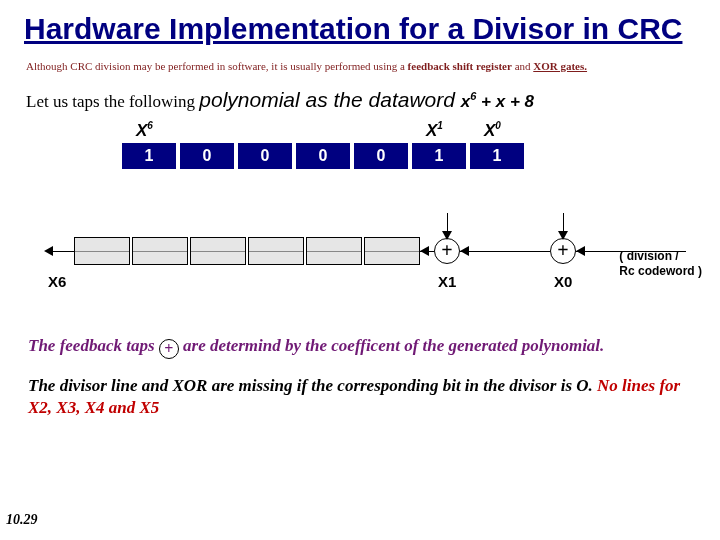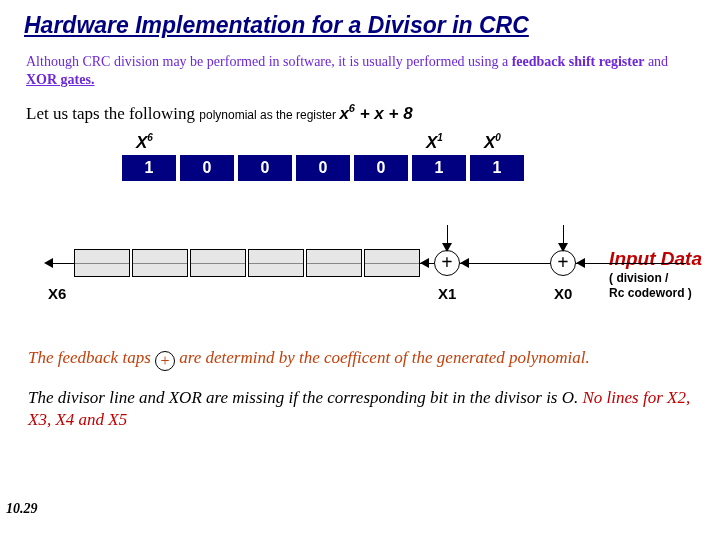"Hardware Implementation for a Divisor" .title { font-size: 23px -> 30px; font-style: italic -> none }
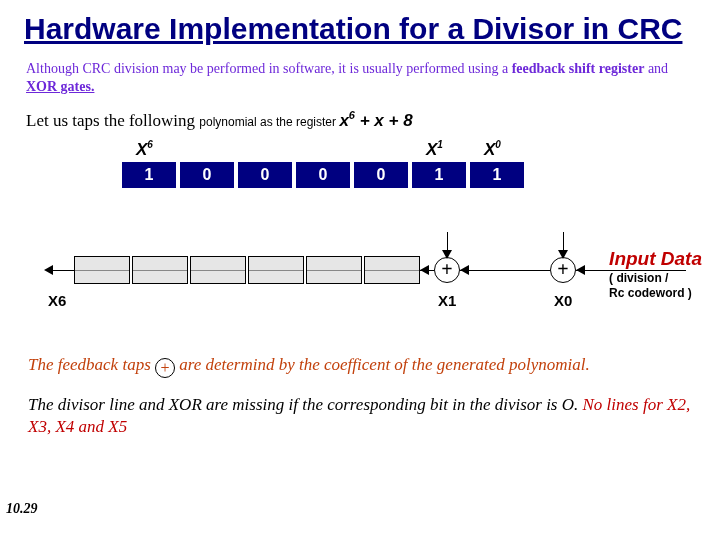"Although CRC division may be" .para1 { color: #6d28d9 -> #7f1d1d; font-size: 14px -> 11px }
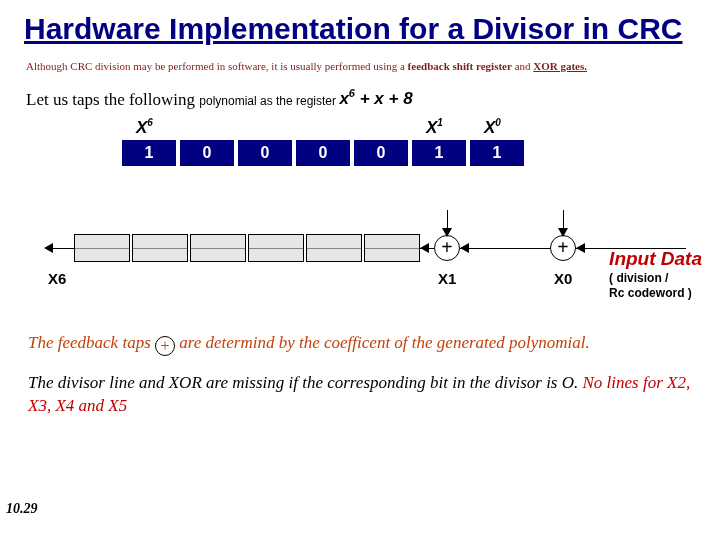"polynomial" .para2 .poly-word { font-size: 12px -> 21px; font-style: none -> italic }
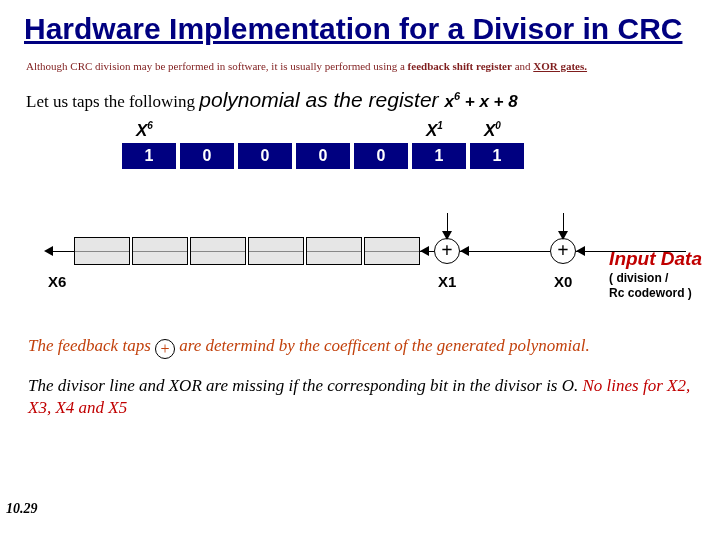"register" span.poly-word { text: register -> dataword }
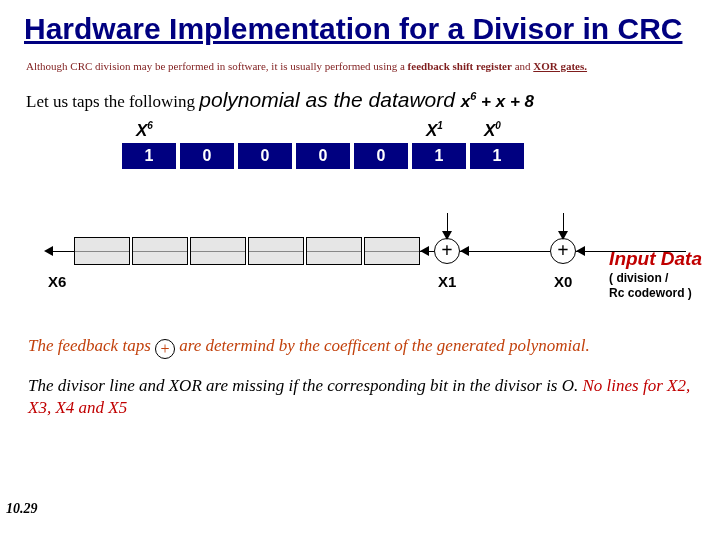"Input Data" div.il1 { html: <div>Input Data</div> -> none }
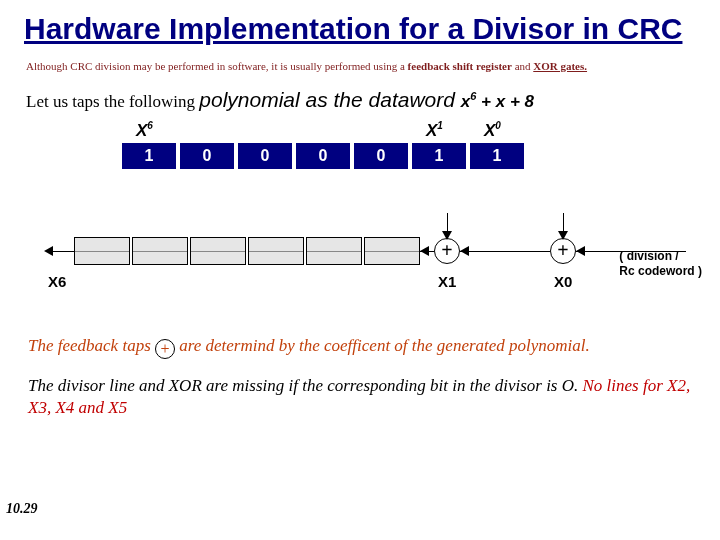"The feedback taps + are" .para3 { color: #c2410c -> #701a75; font-weight: normal -> bold }
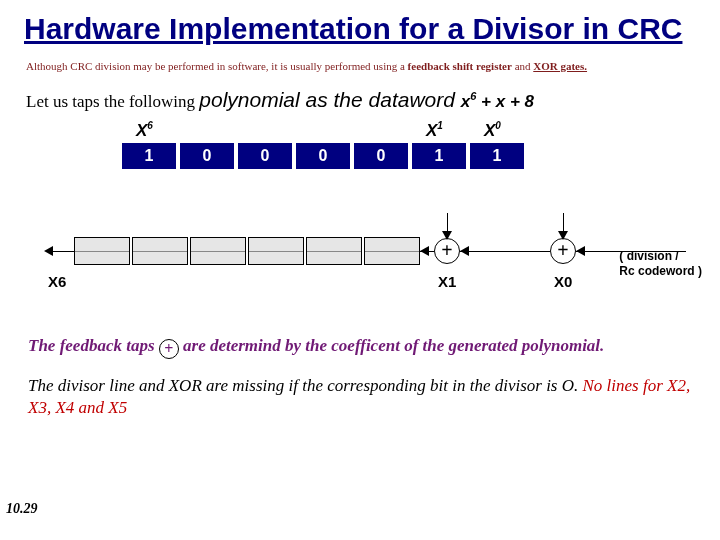"The divisor line and XOR" .para4 { font-weight: normal -> bold }
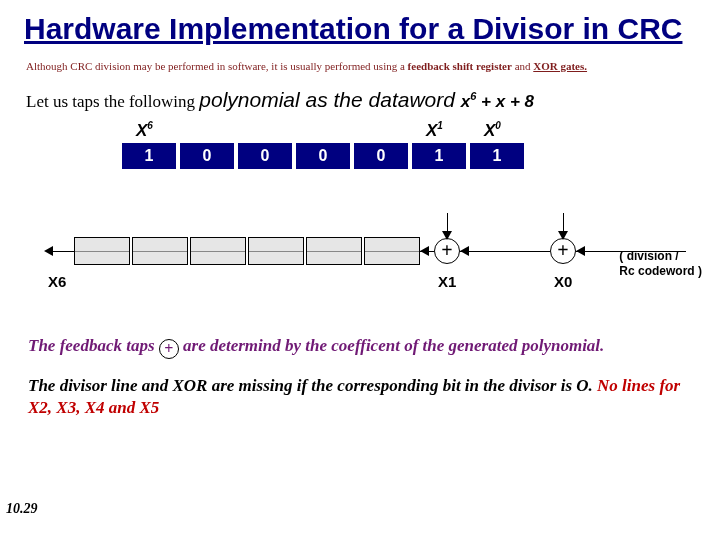"10.29" .pagenum { bottom: 23px -> 12px }
